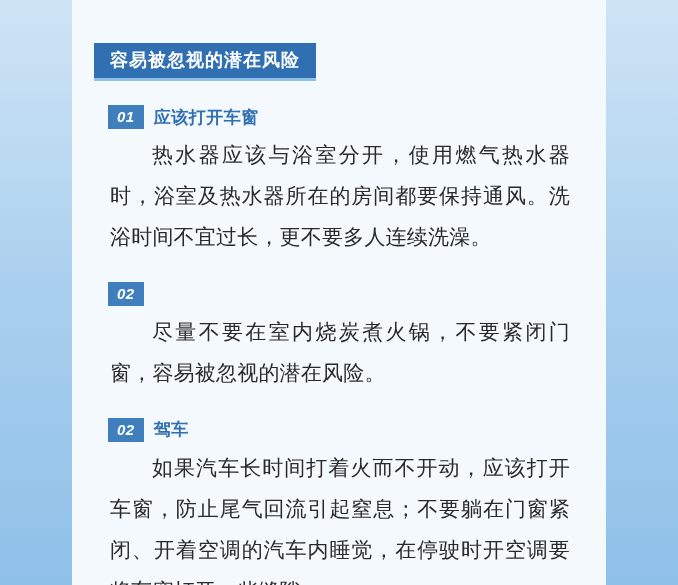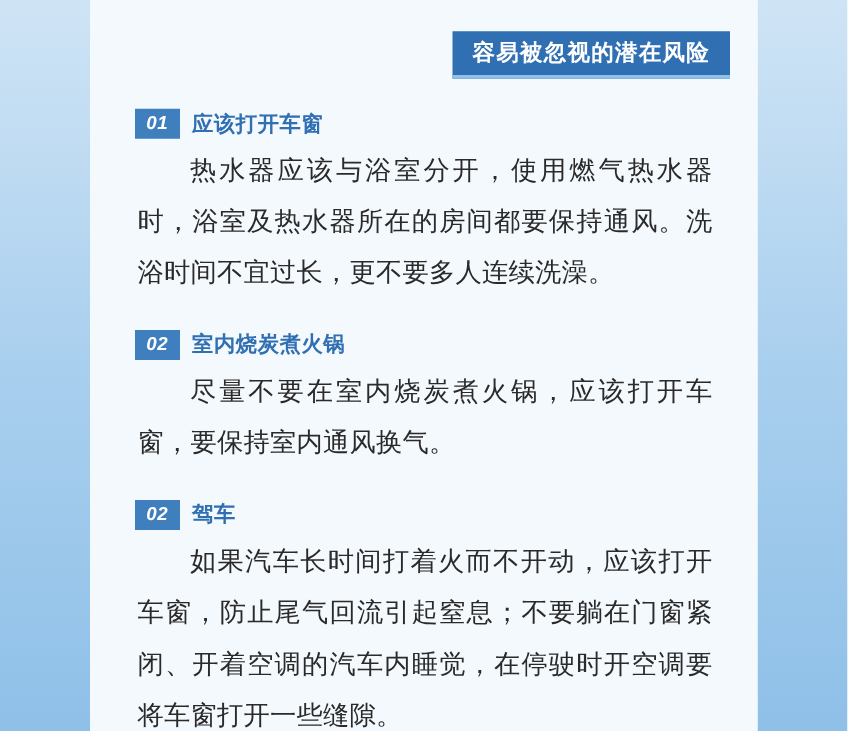"容易被忽视的潜在风险" .title-wrap { justify-content: flex-end -> flex-start; margin-top: 25px -> 43px }
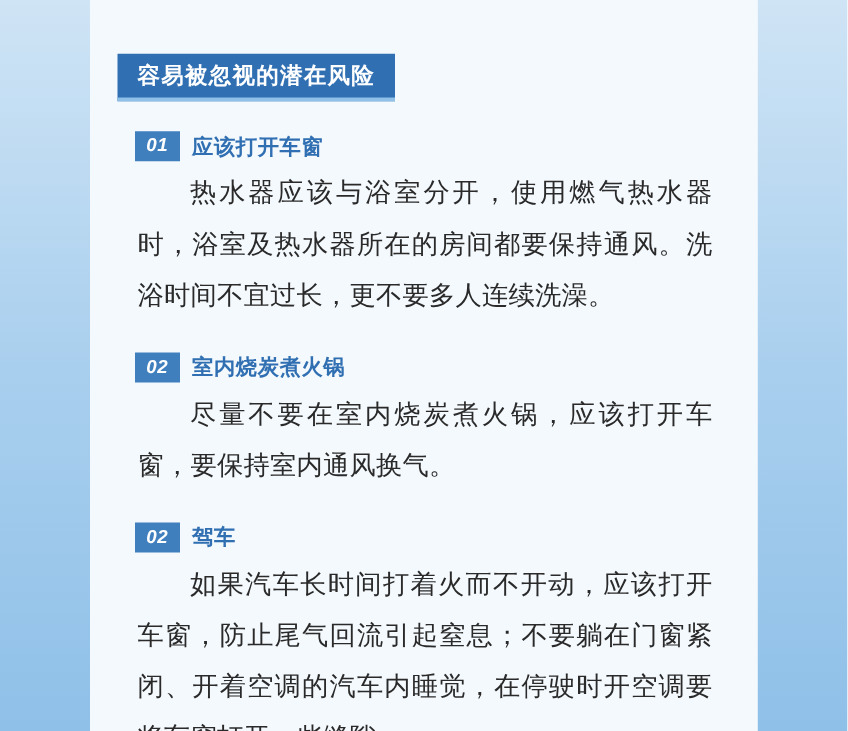"室内烧炭煮火锅" span.sec-title { html: <span>室内烧炭煮火锅</span> -> none }
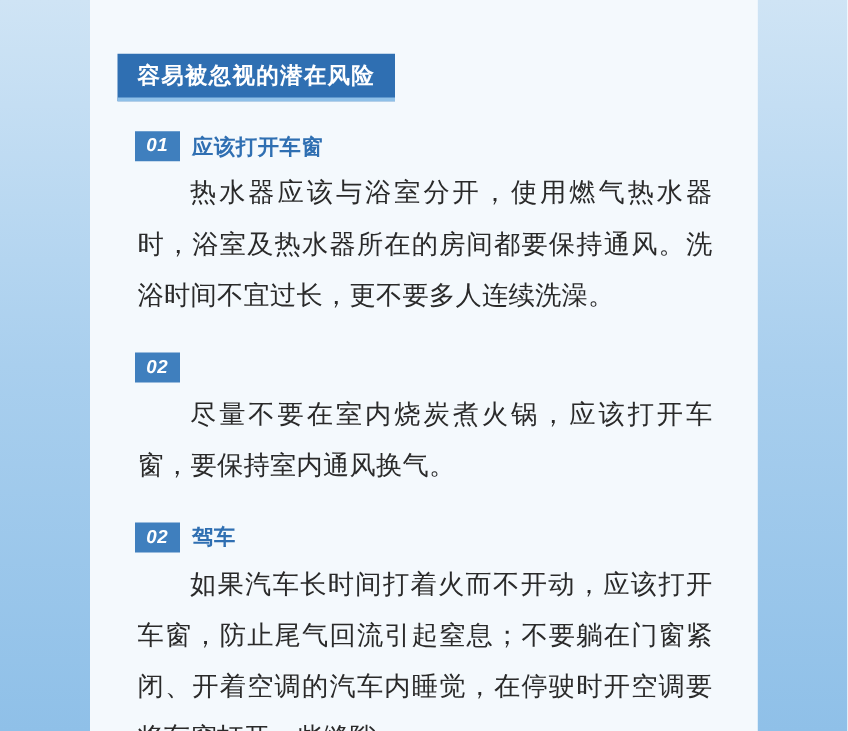"尽量不要在室内烧炭煮火锅，应该打开车窗，要保持室内通风换气。" p.sec-body { text: 应该打开车窗，要保持室内通风换气 -> 不要紧闭门窗，容易被忽视的潜在风险 }
